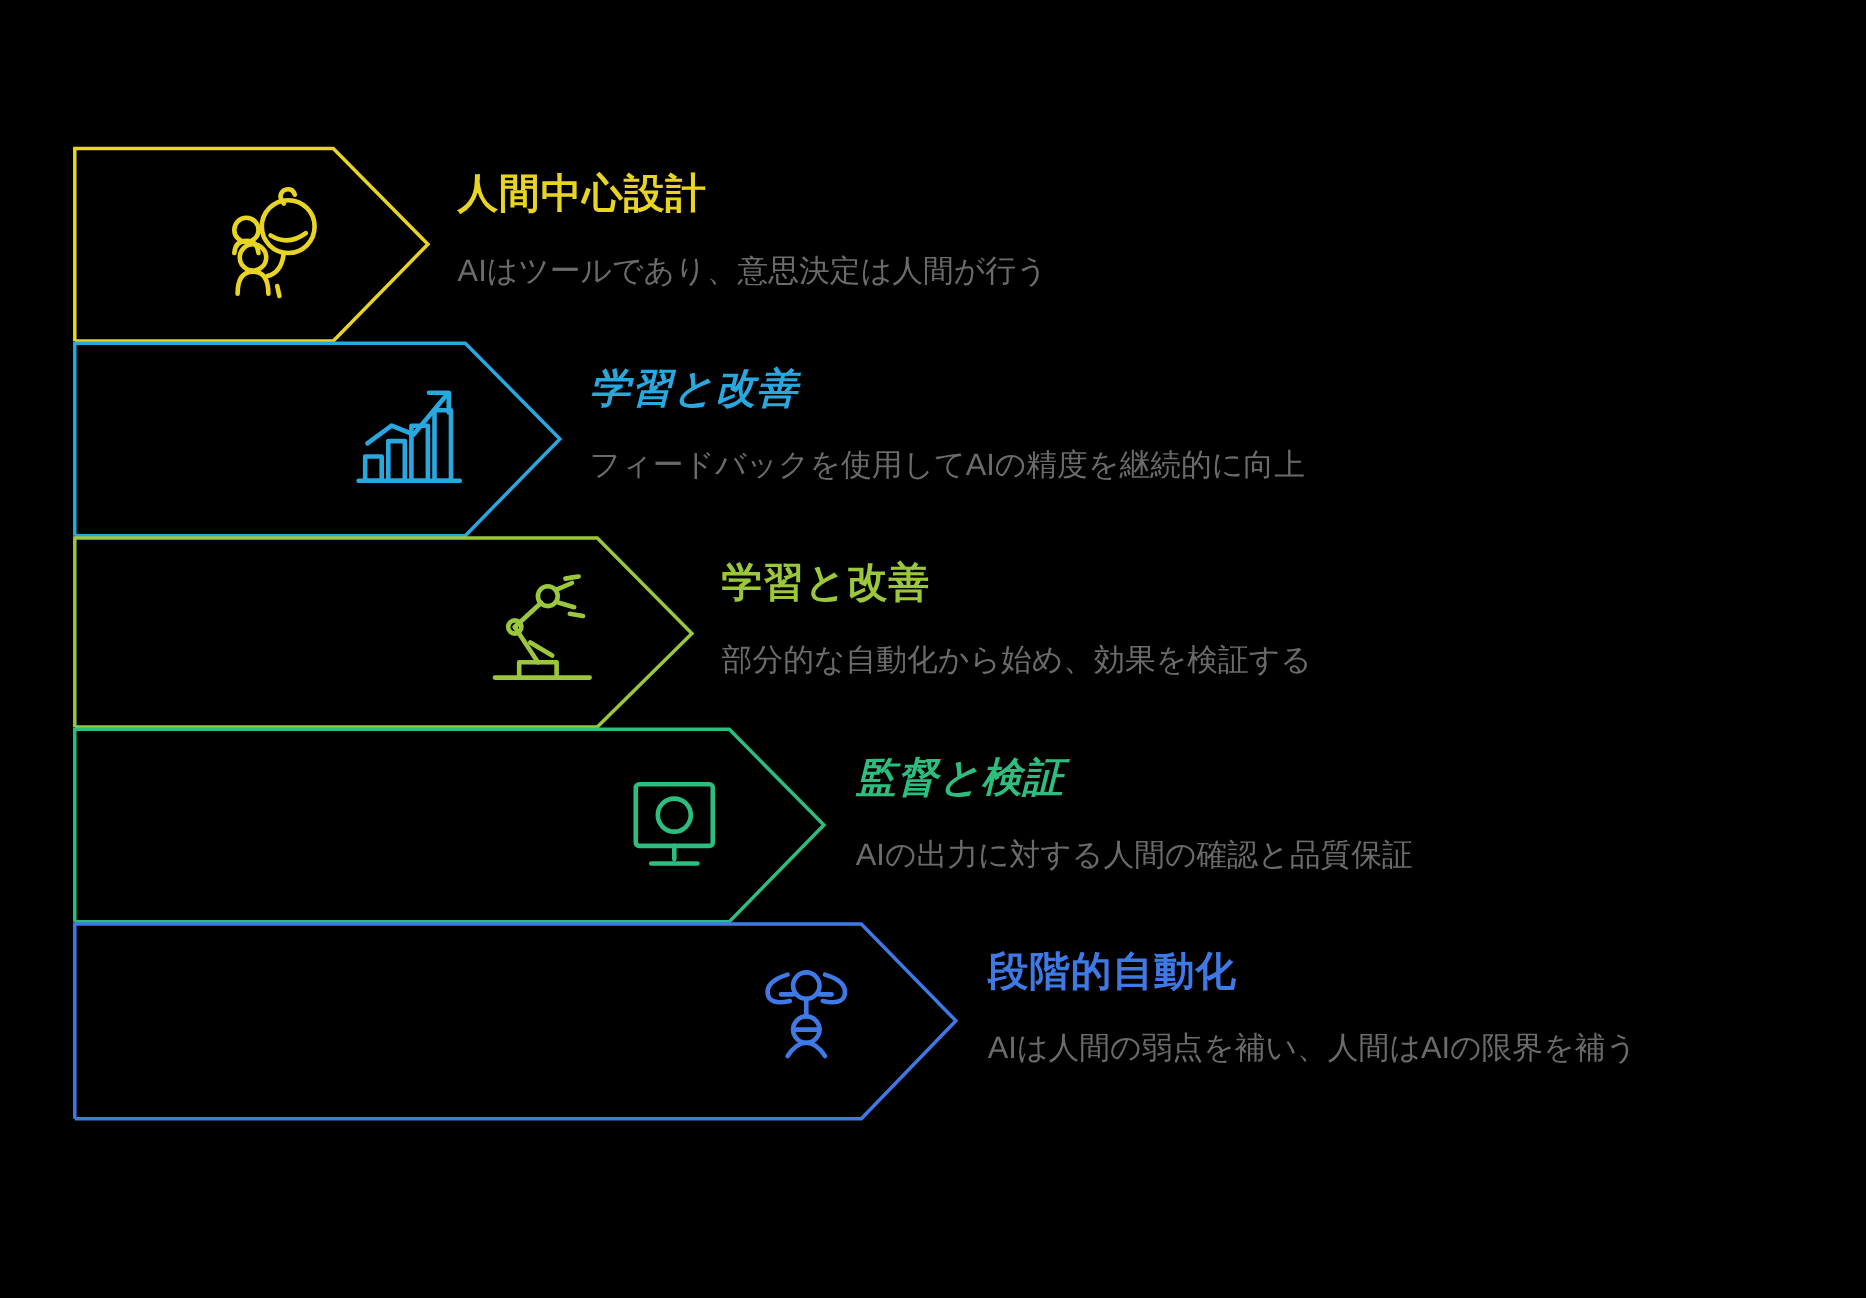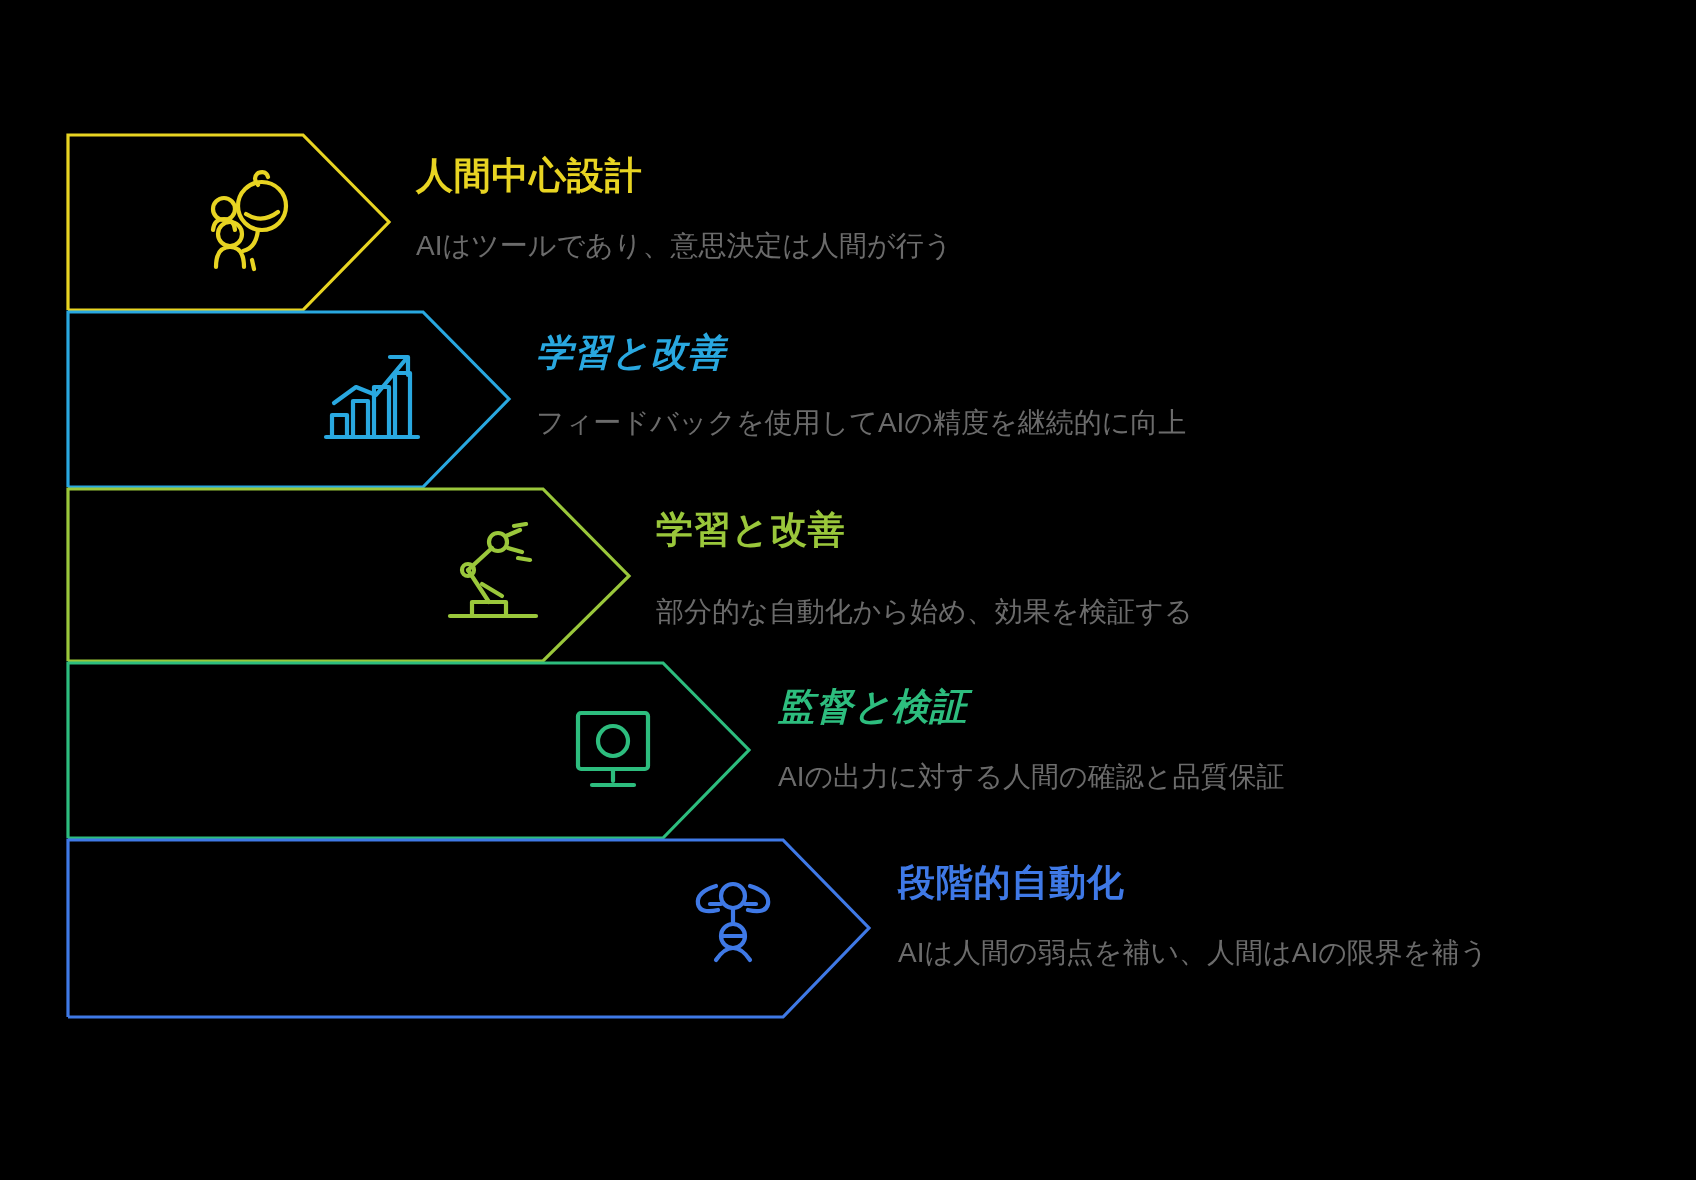"部分的な自動化から始め、効果を検証する" div.row-desc { margin-top: 42px -> 30px }
